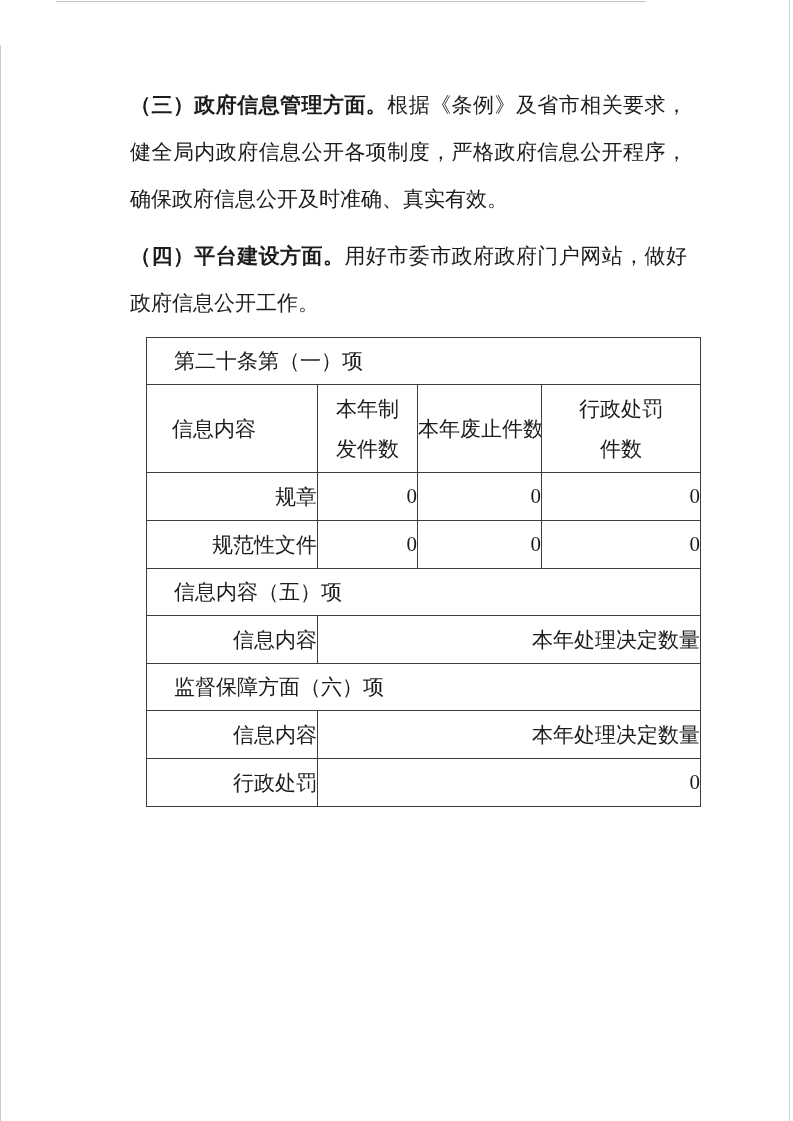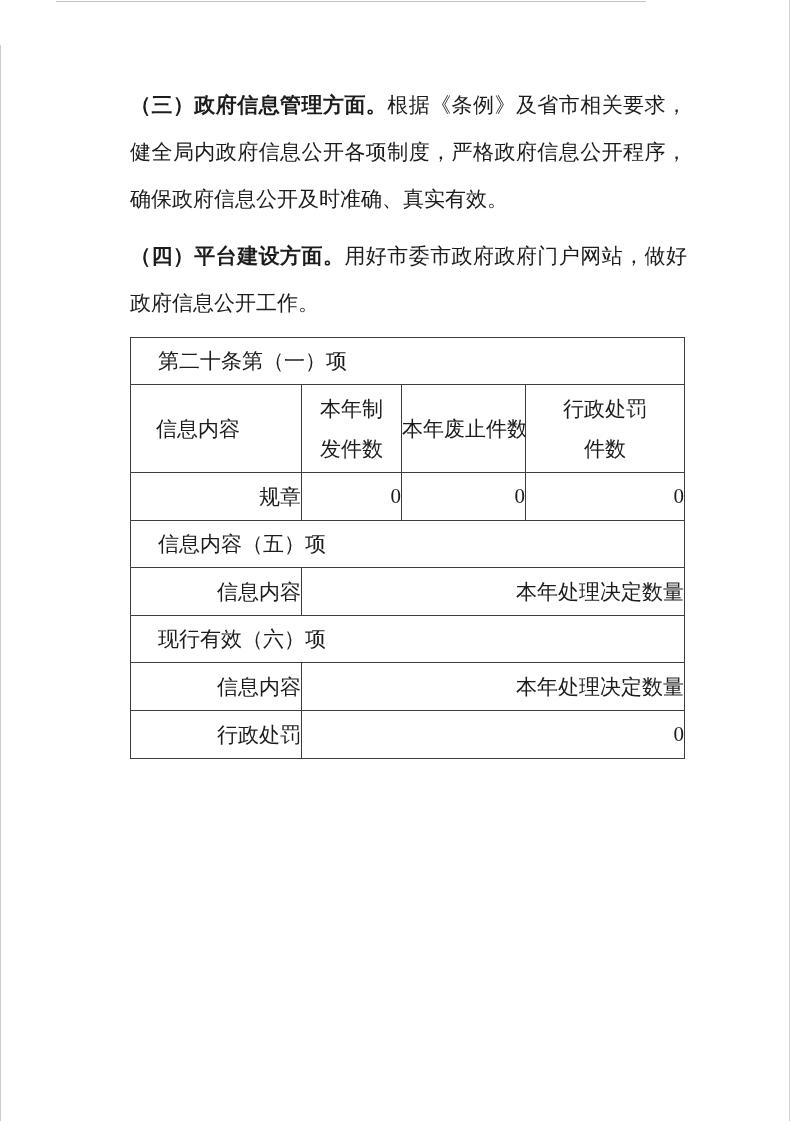"第二十条第（一）项" table.report { margin-left: none -> 16px }
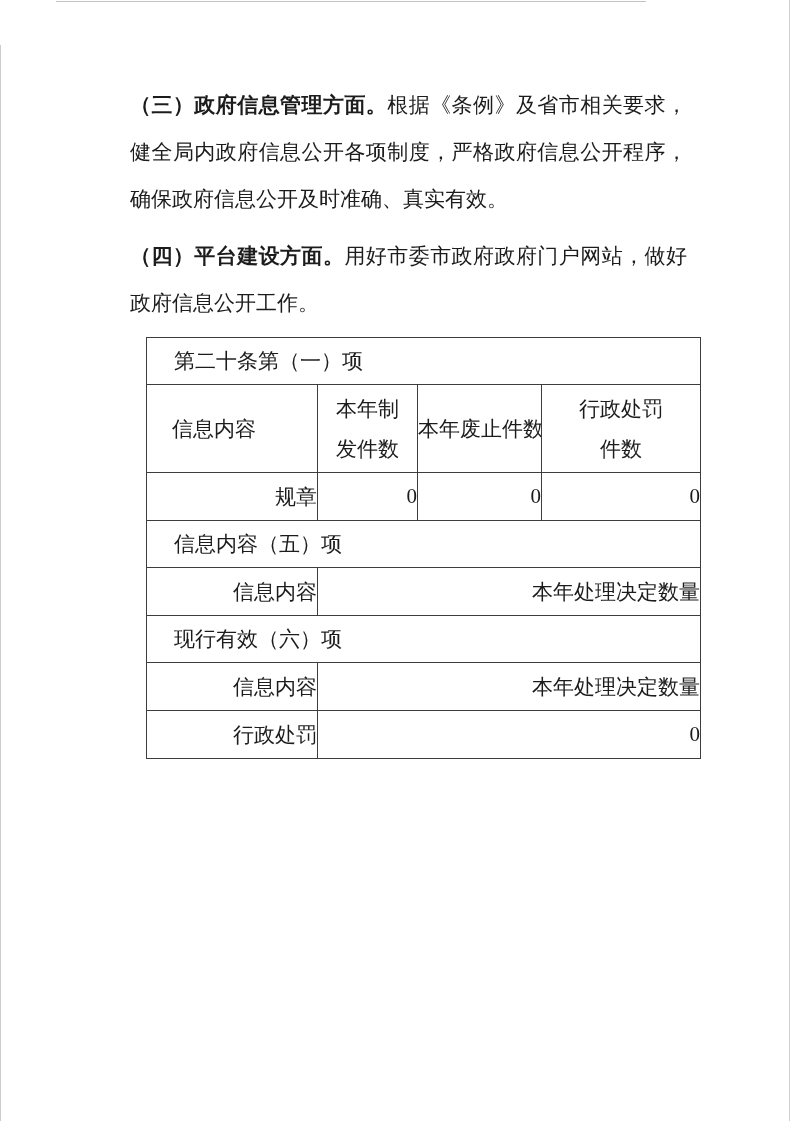"规范性文件" tr.data-row { html: none -> <tr> <td>规范性文件</td> <td>0</td> <td>0</td> <td>0</td> </tr> }
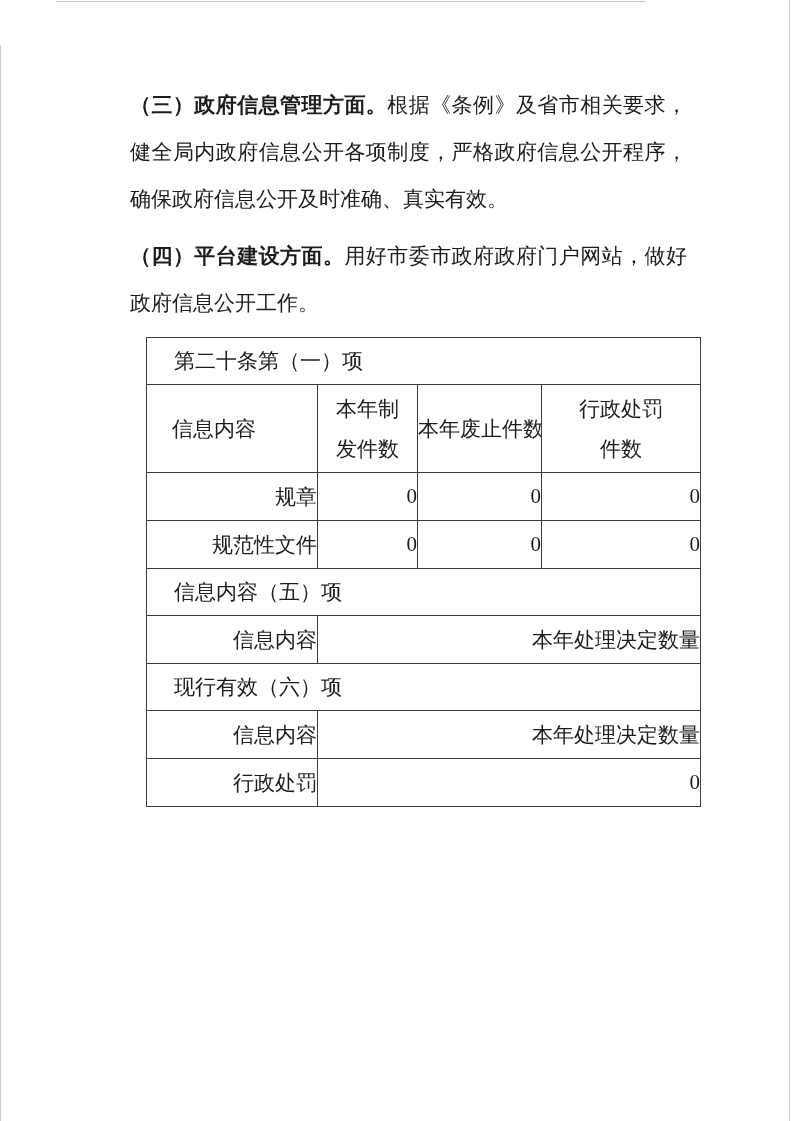"现行有效（六）项" td { text: 现行有效 -> 监督保障方面 }
